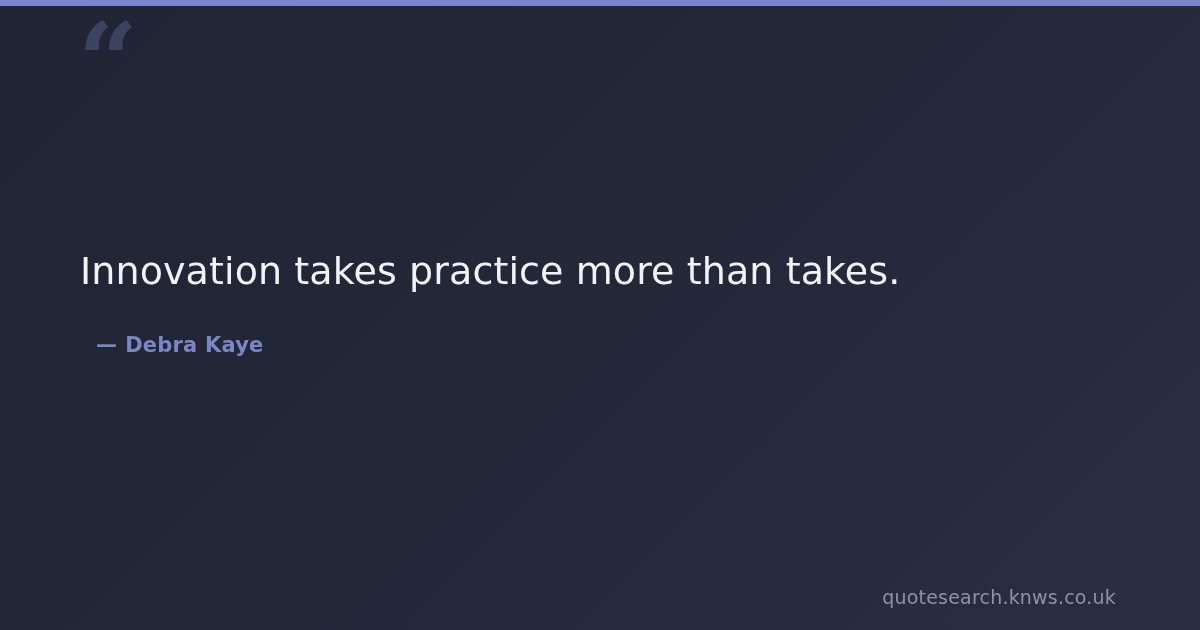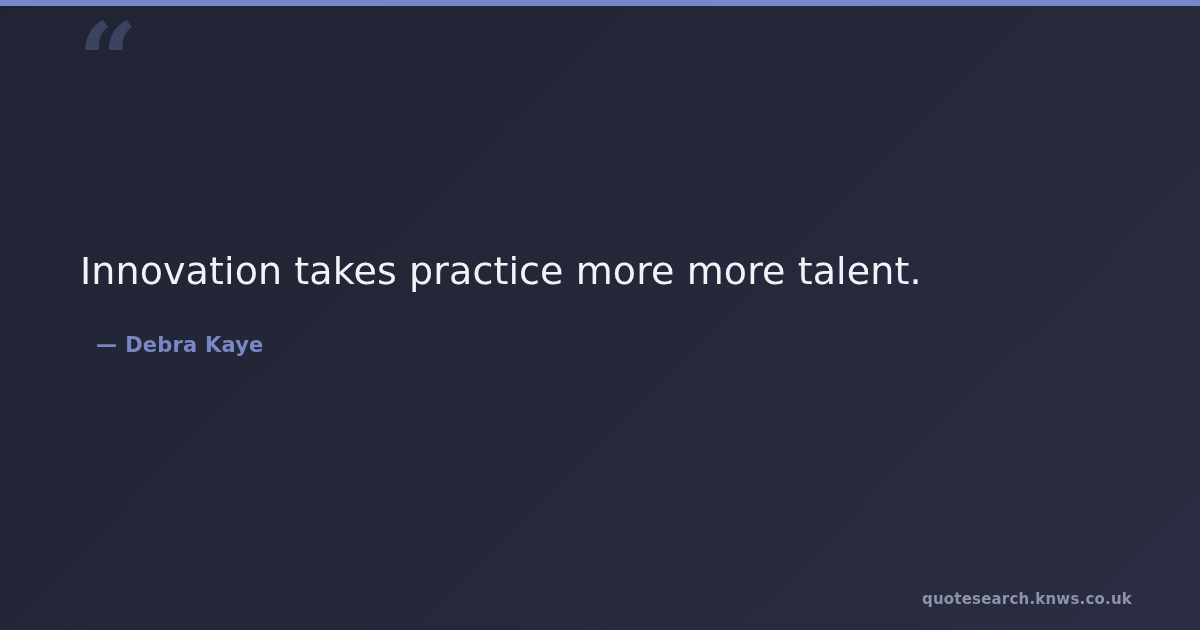"Innovation takes practice more more" p.quote-text { text: more talent -> than takes }
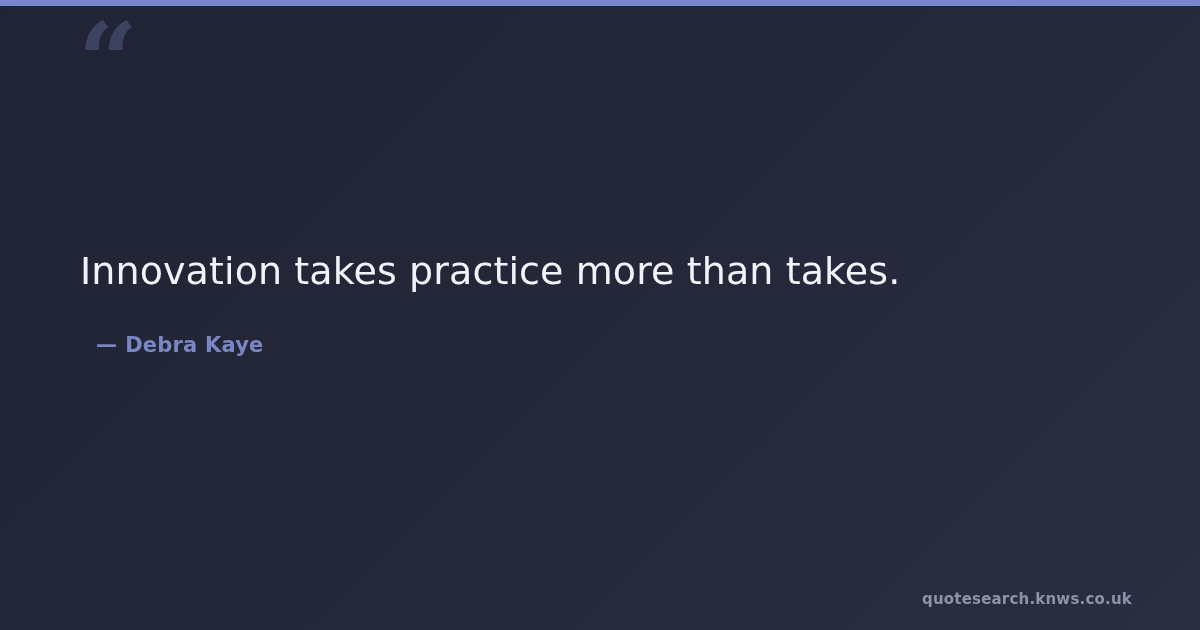"quotesearch.knws.co.uk" .footer { font-size: 15px -> 19px; font-weight: 700 -> 400; right: 68px -> 84px }
